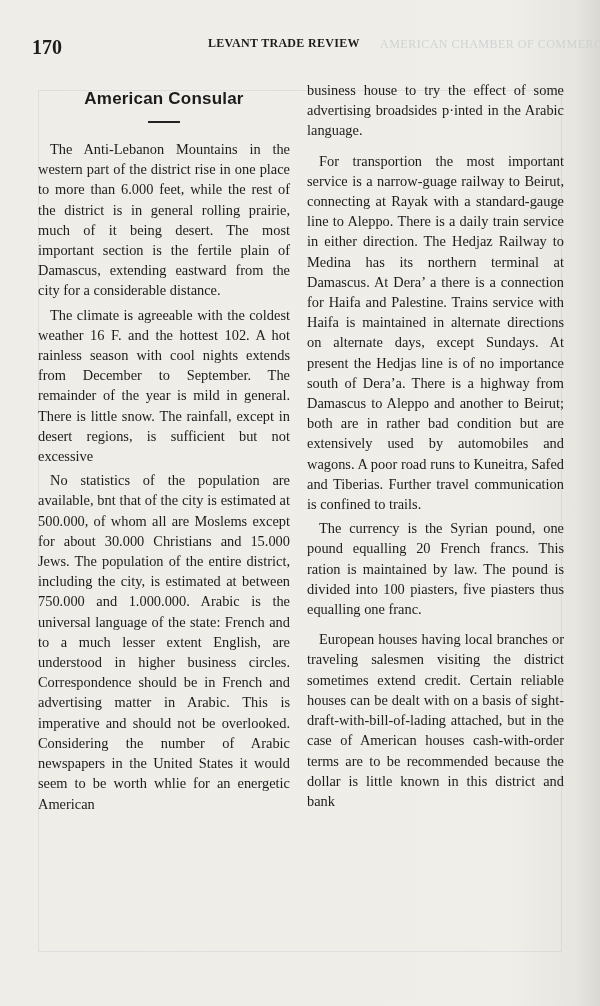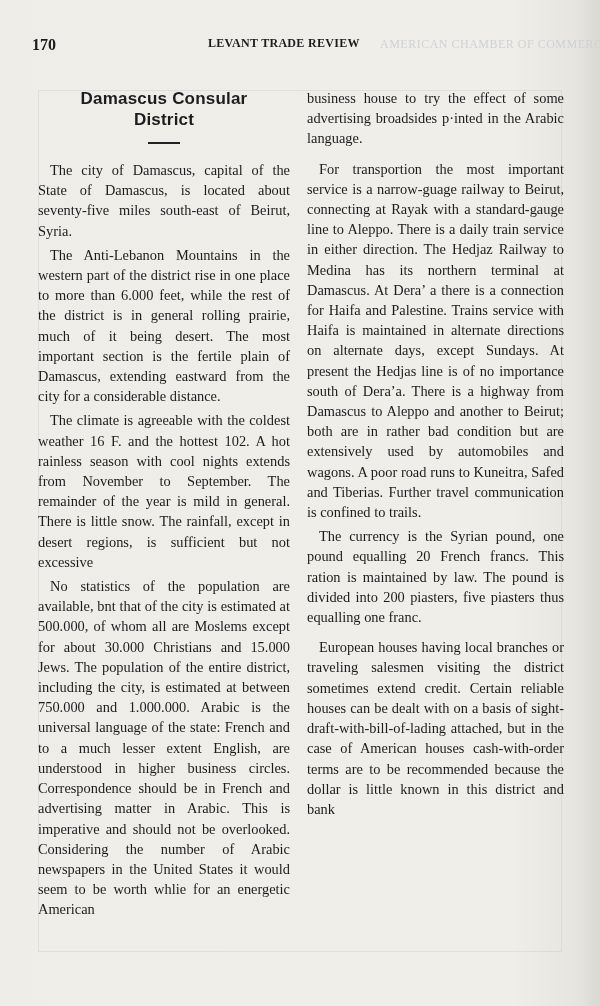"170" .folio { font-size: 16px -> 20px }
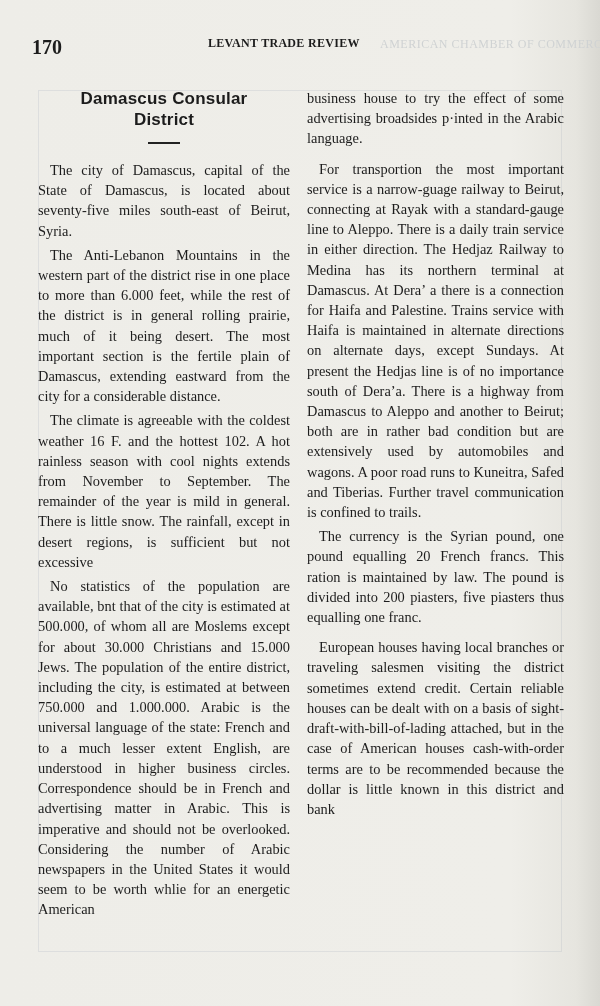"Damascus Consular" div { text: Damascus -> American }
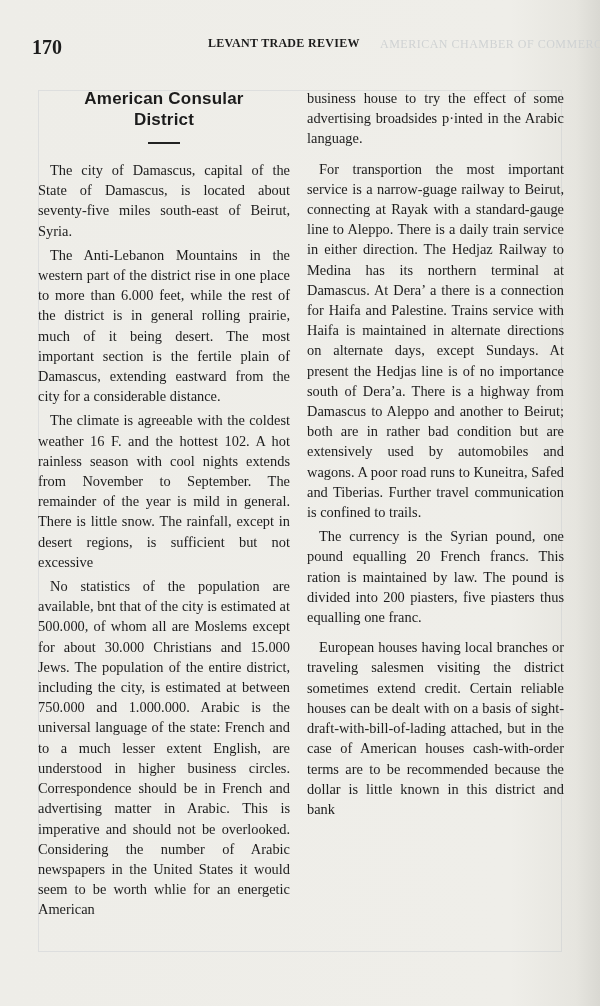"business house to try the" .col-right { margin-top: 8px -> none }
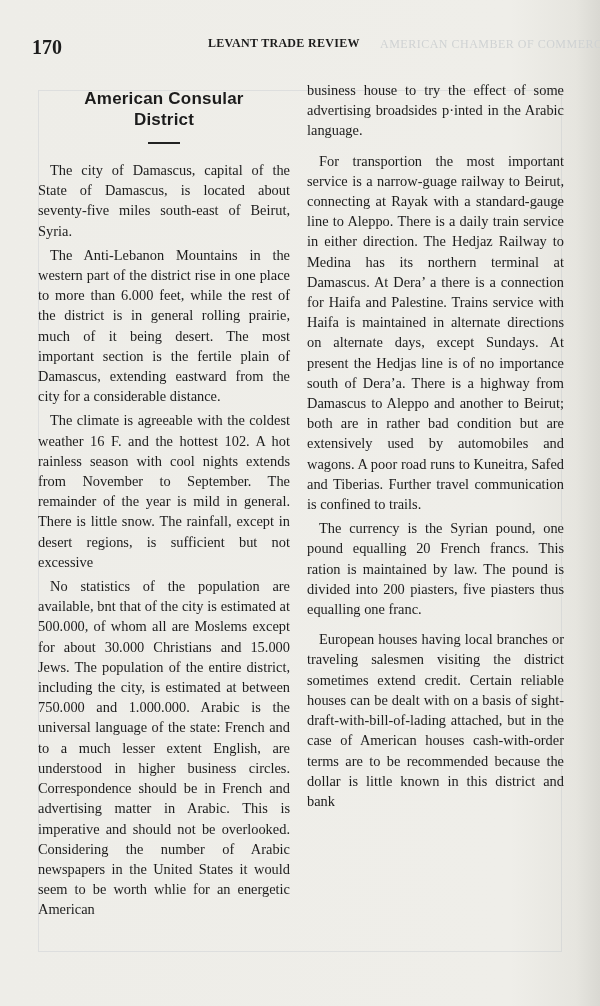"District" div { html: <div>District</div> -> none }
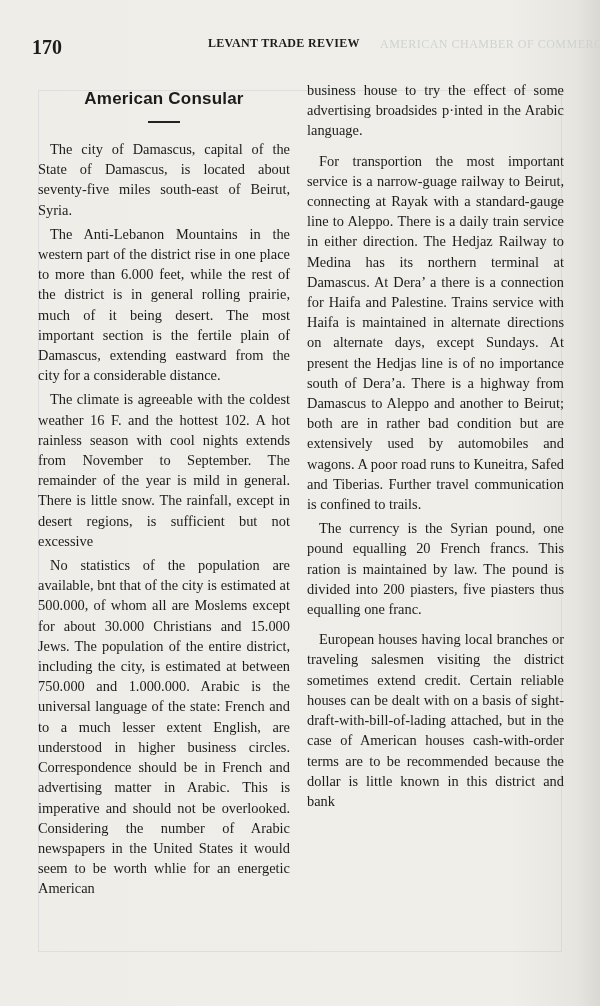"The city of Damascus, capital" p { html: <p>The city of Damascus, capital of the State of Damascus, is located about seventy-five miles south-east of Beirut, Syria.</p> -> none }
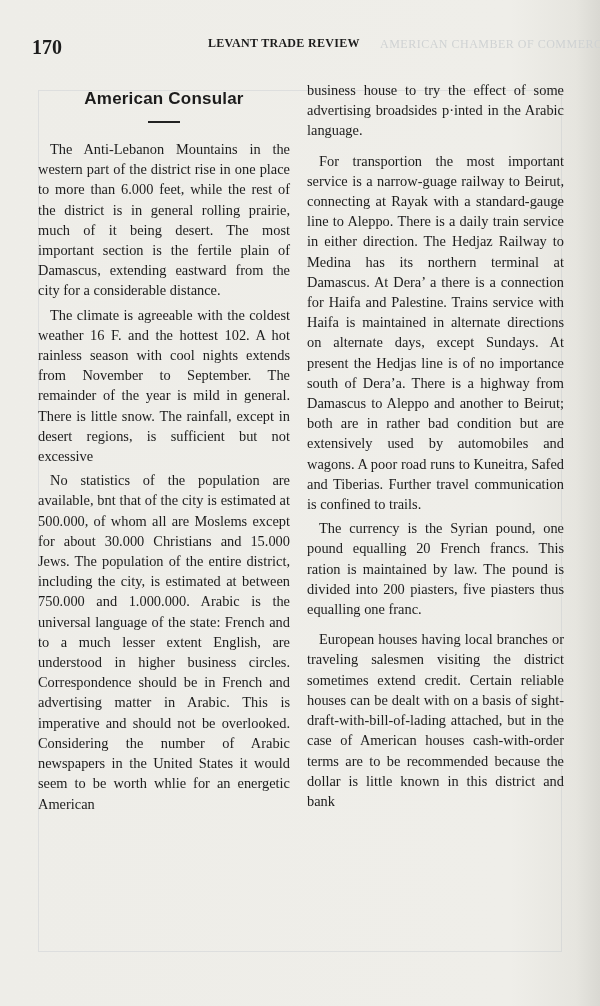"The climate is agreeable with" p { text: November -> December }
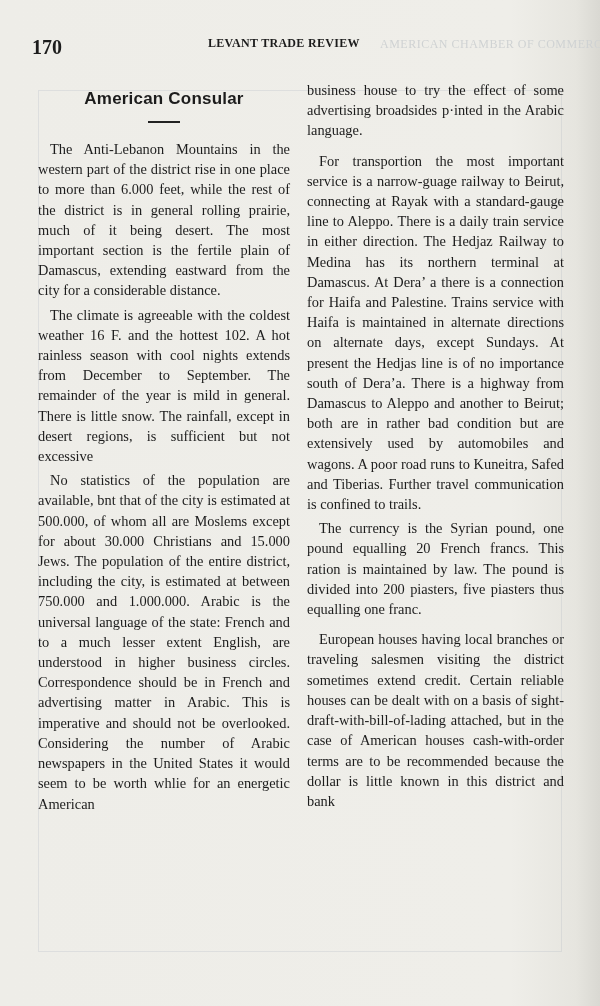"The currency is the Syrian" p { text: 200 -> 100 }
